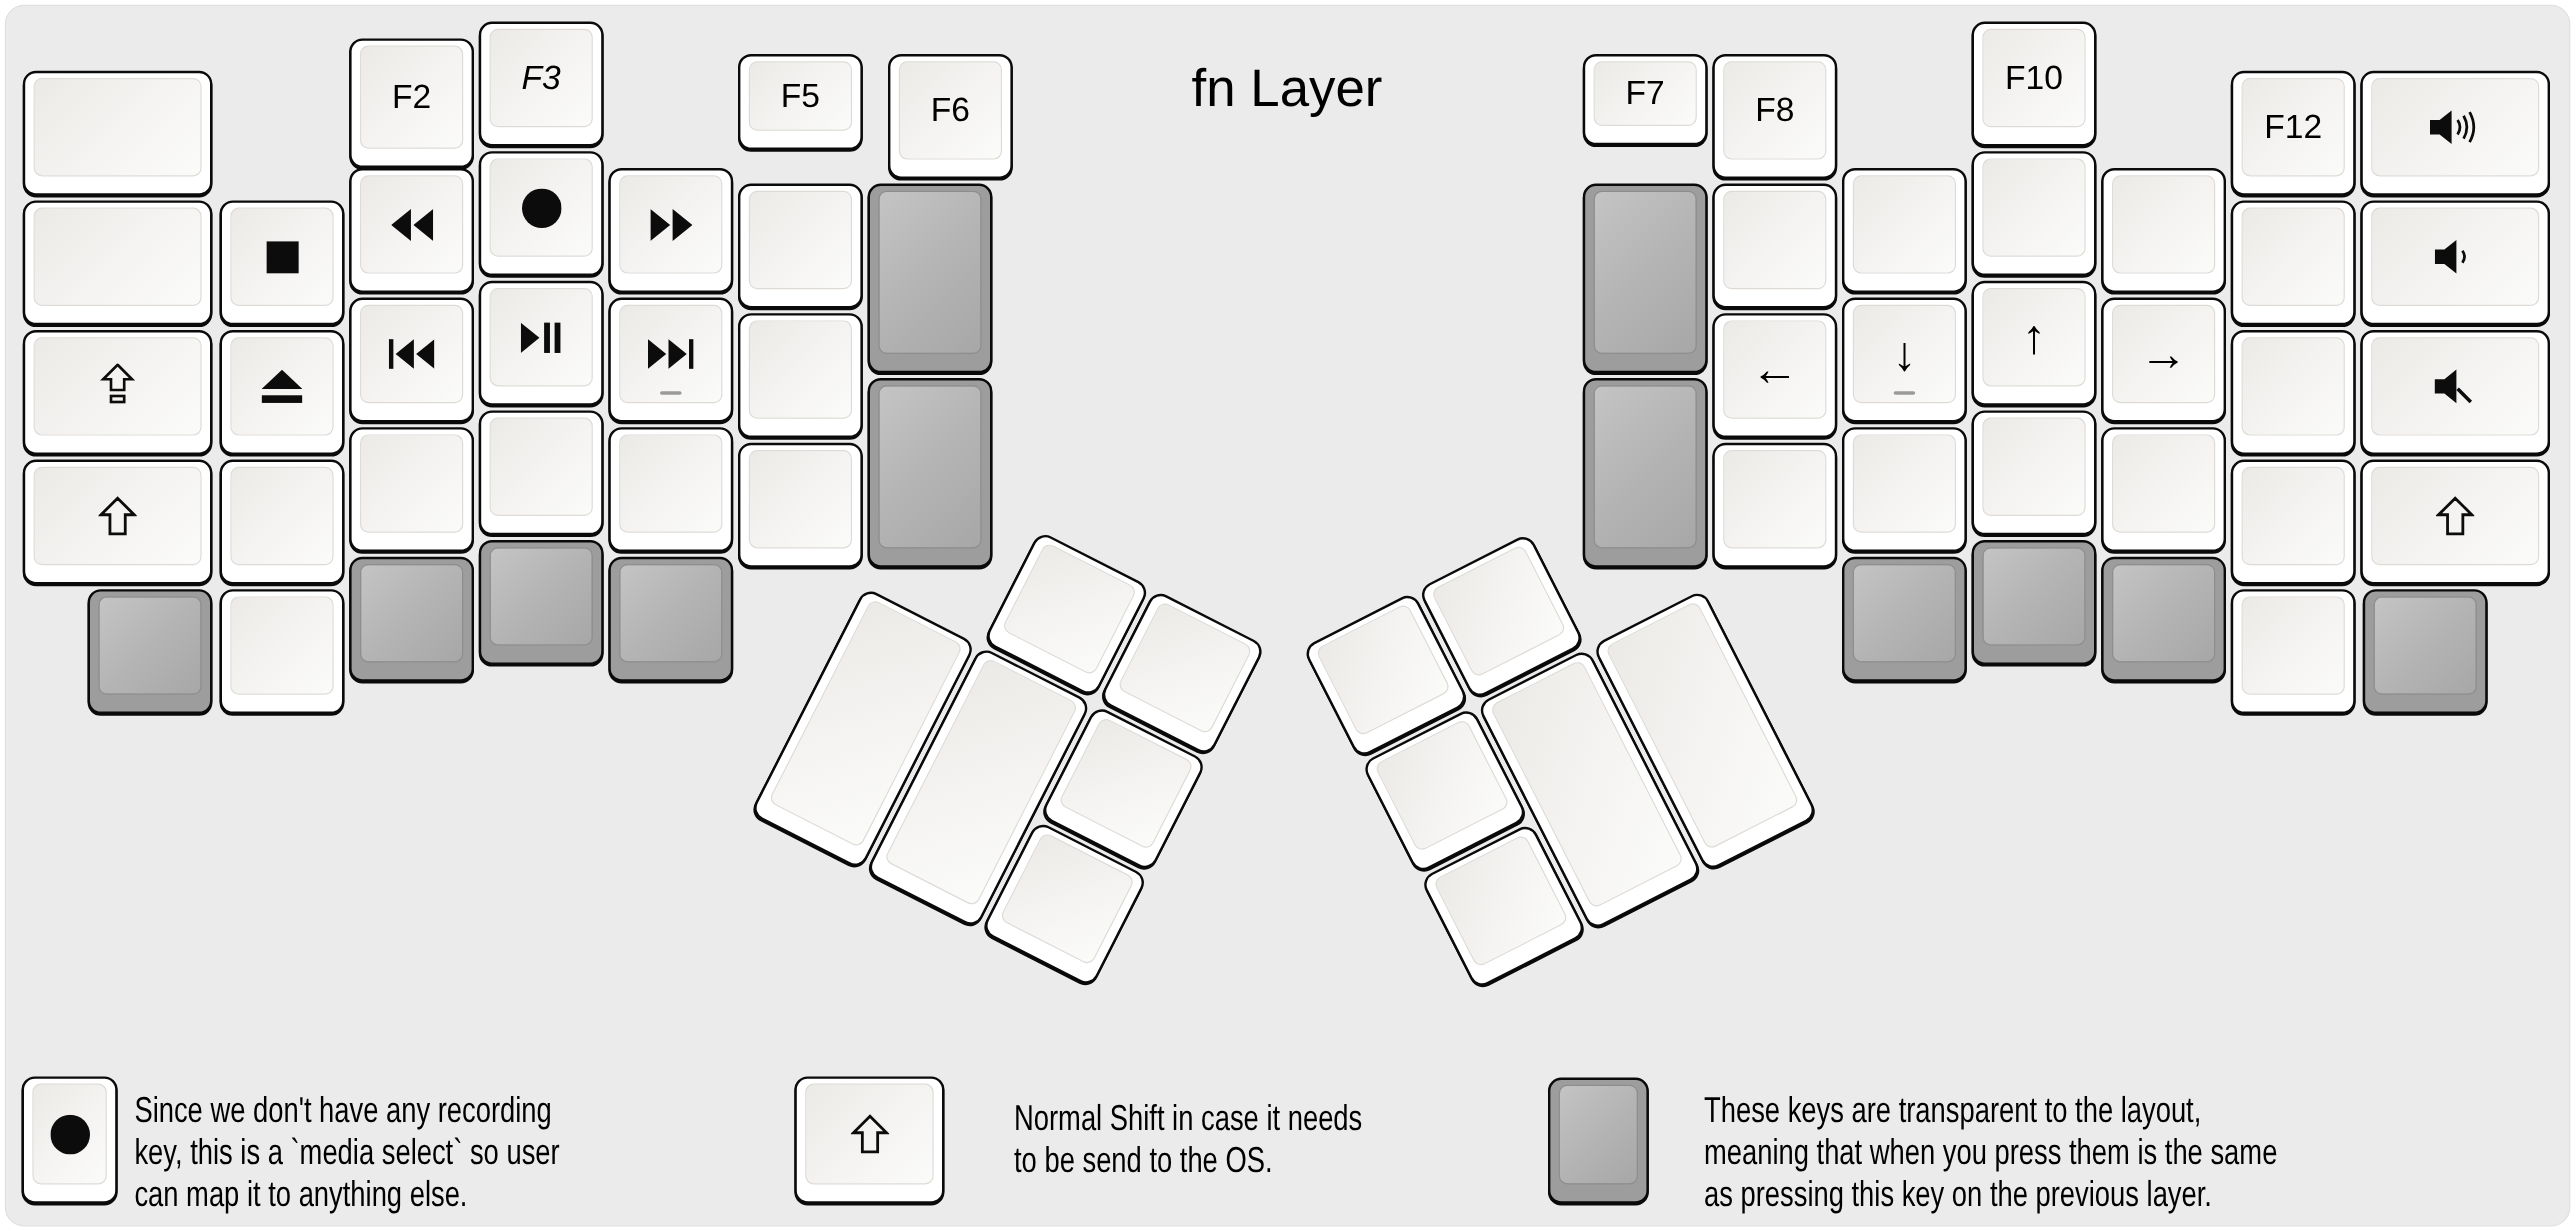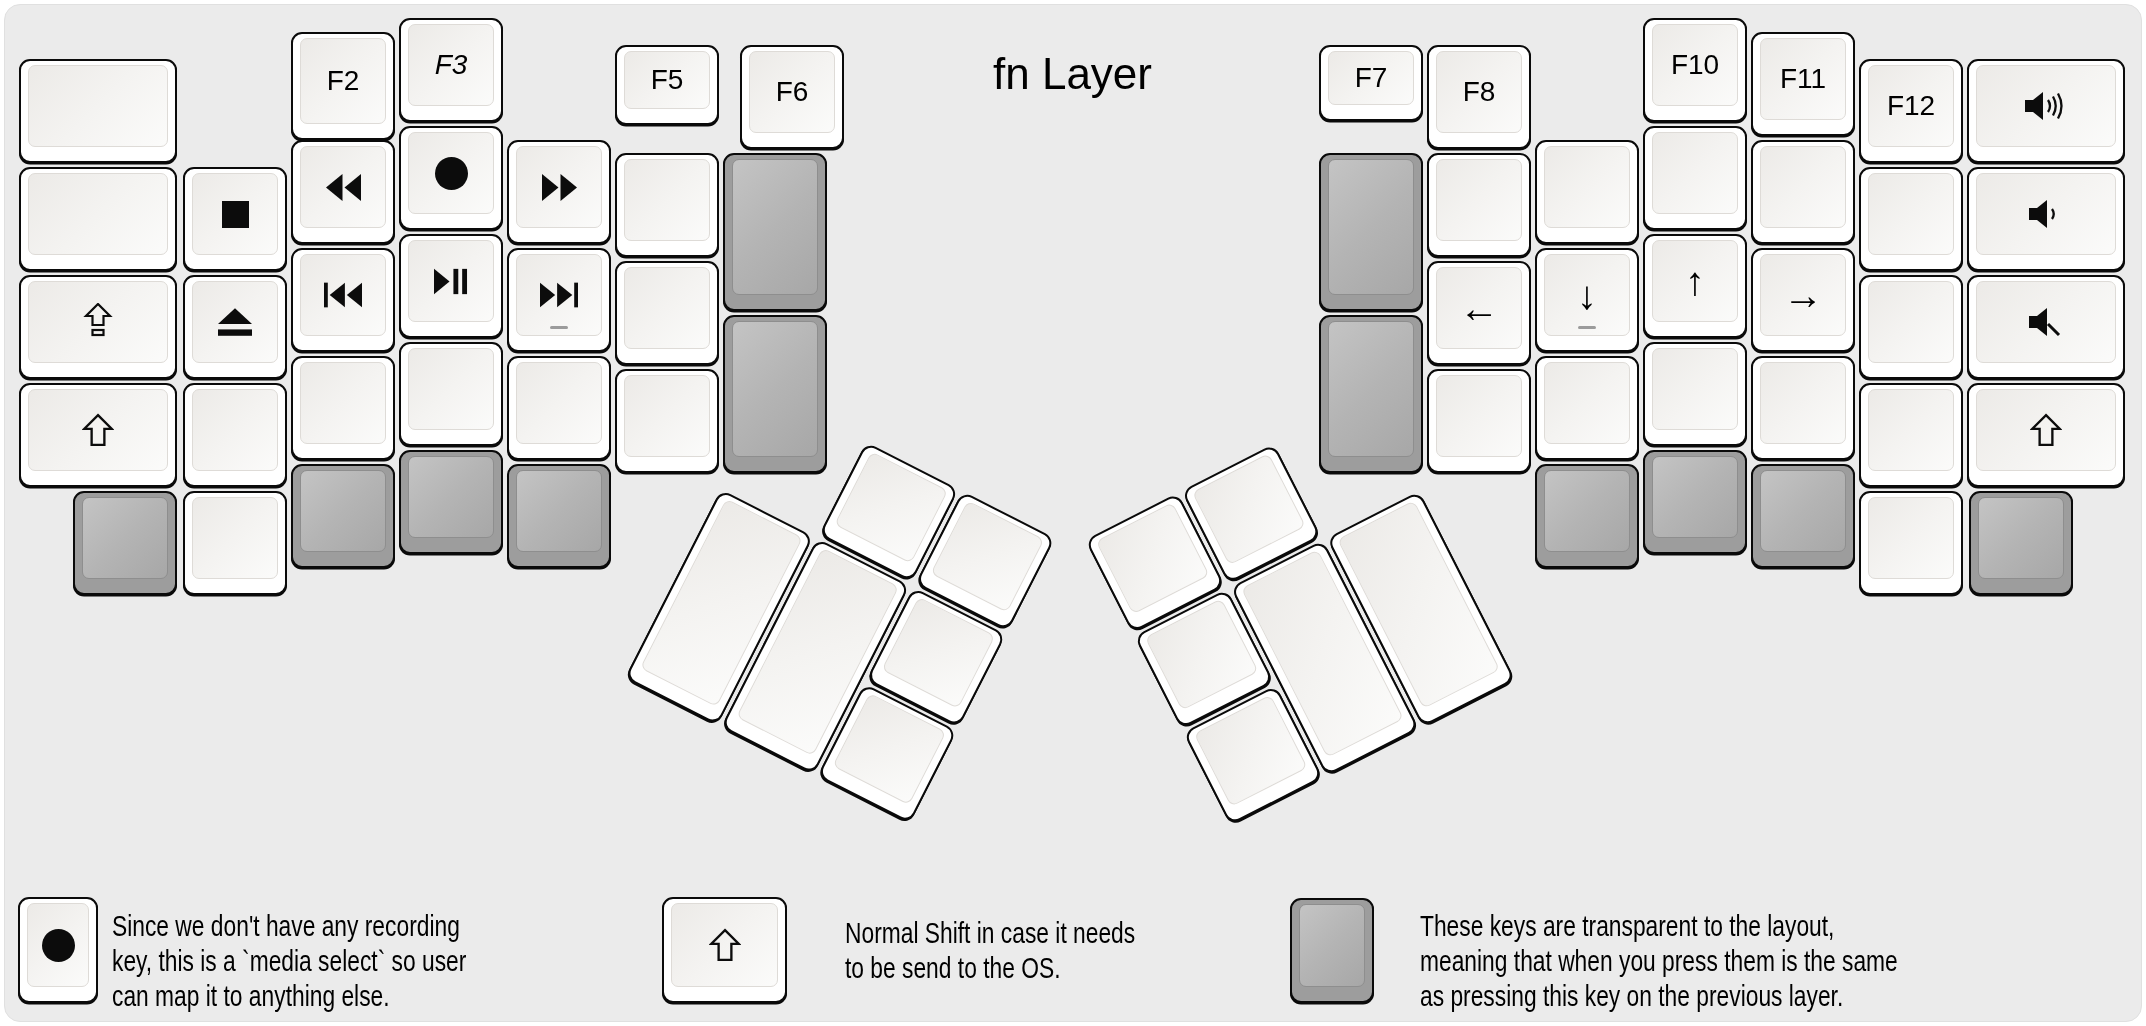"F11" div.key { html: <div> <div> <span>F11</span> </div> </div> -> none }
